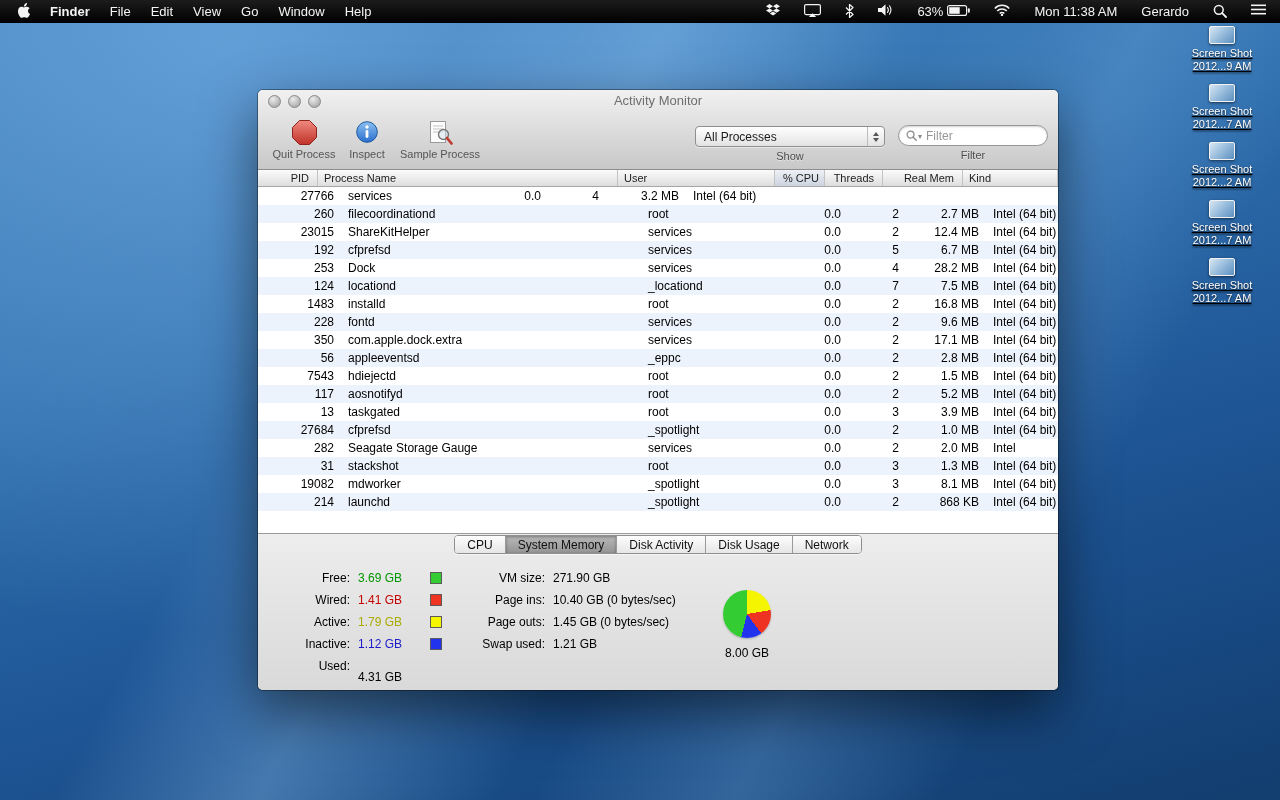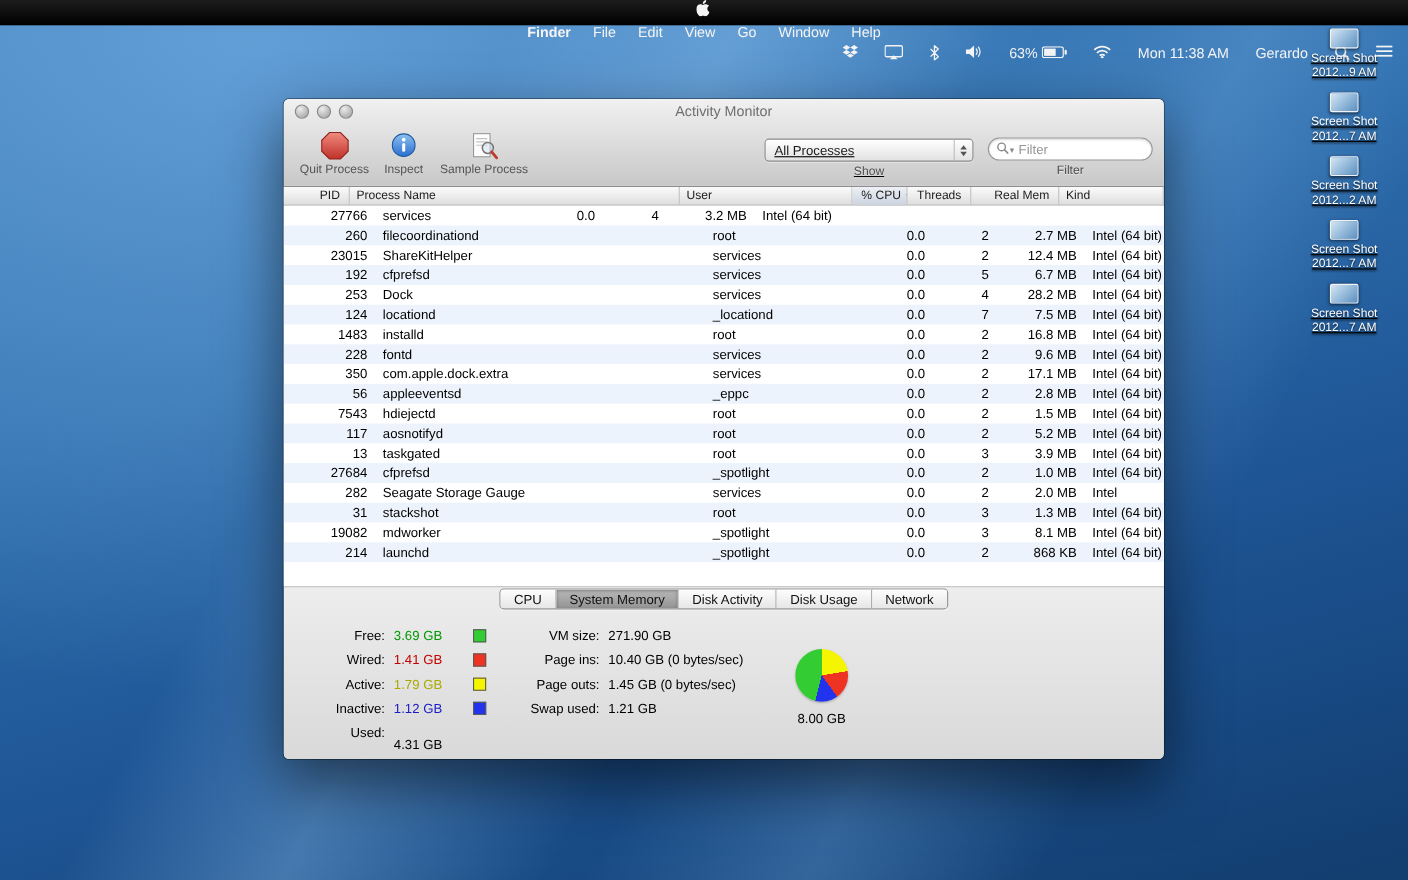"Finder File Edit View Go" #menubar { flex-direction: column -> none }
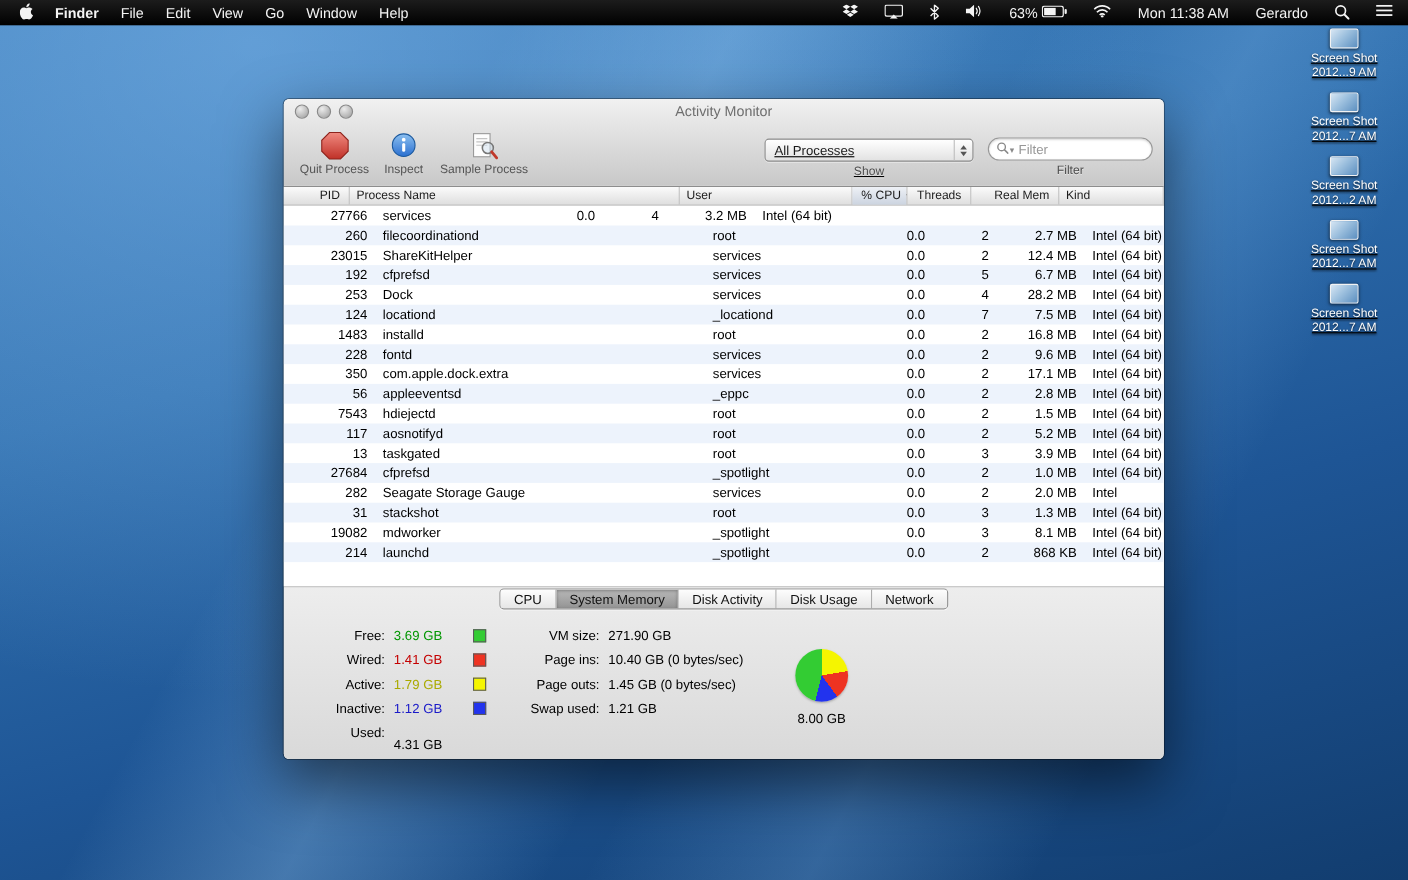"All Processes" .popup-group { text-decoration: underline -> none }
